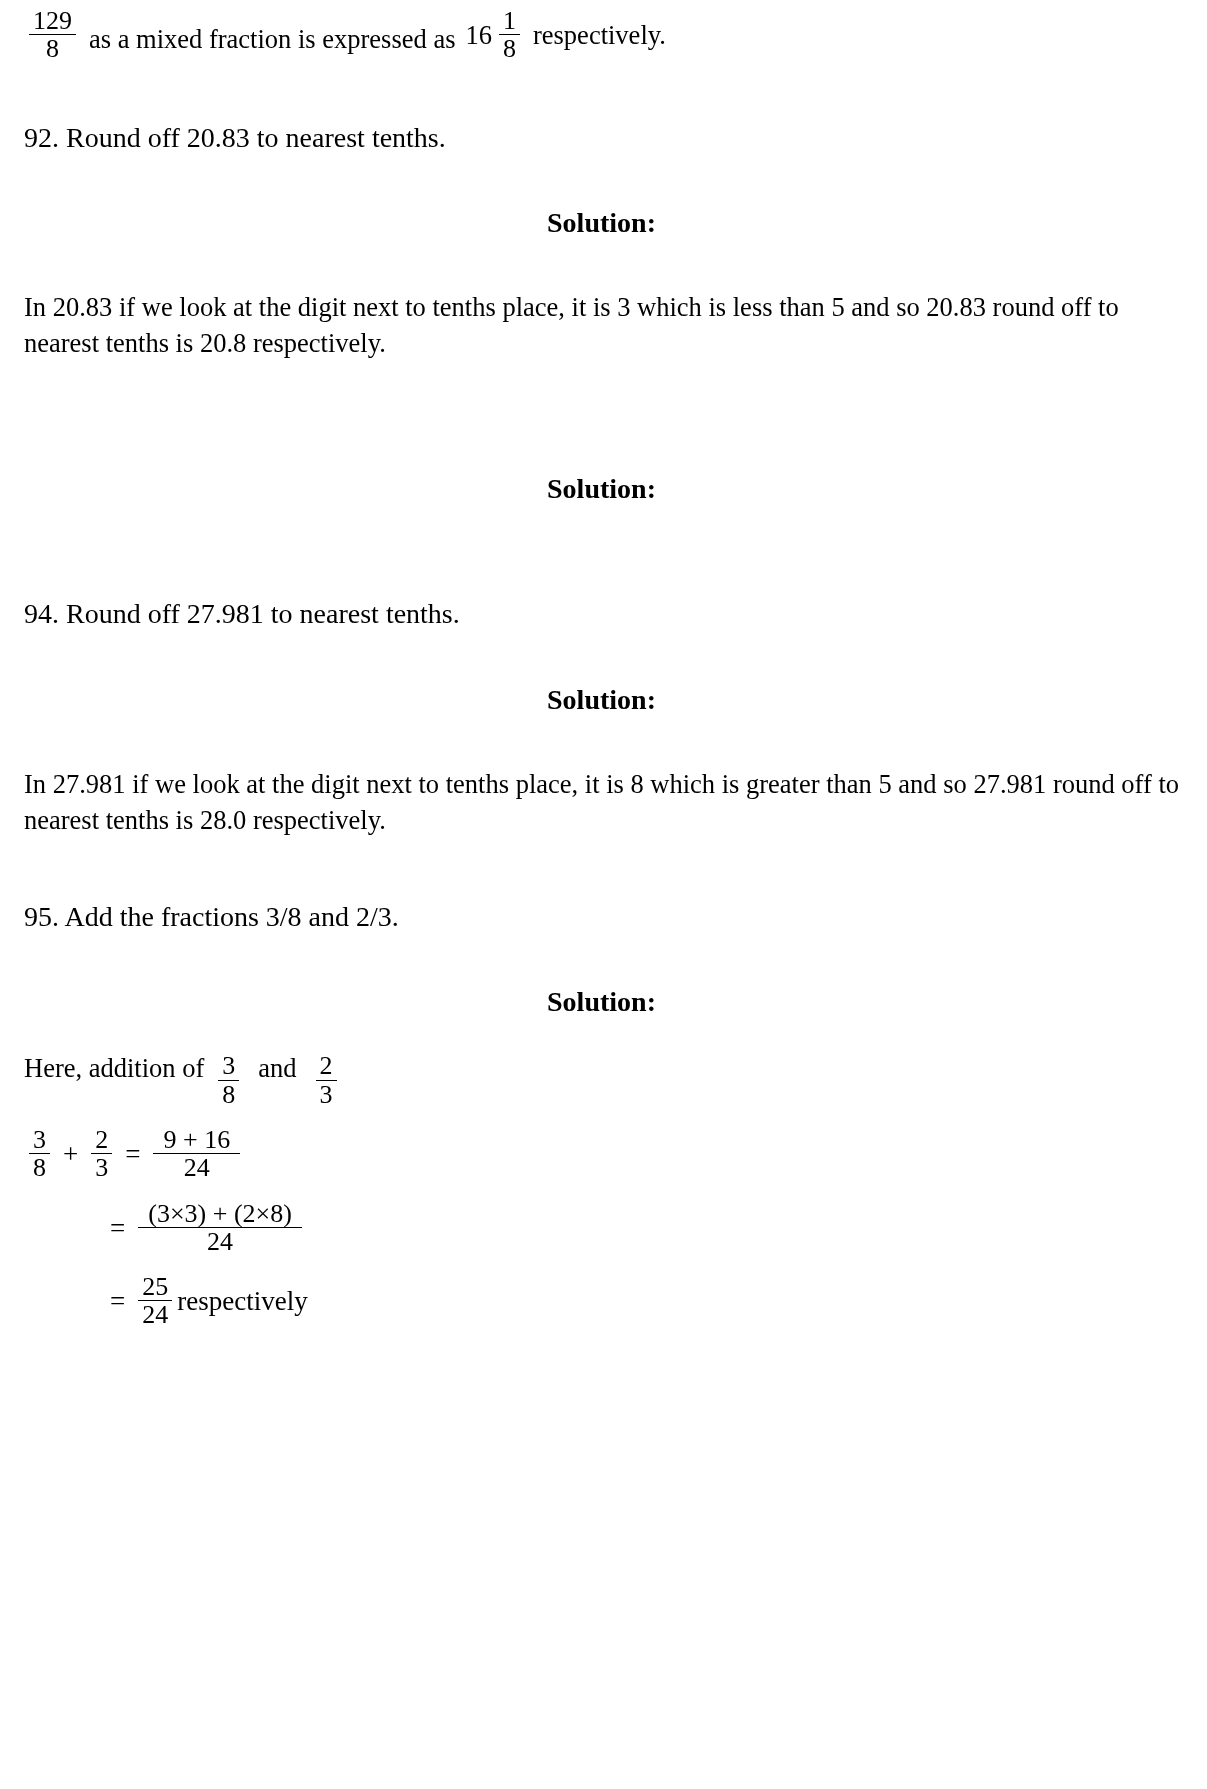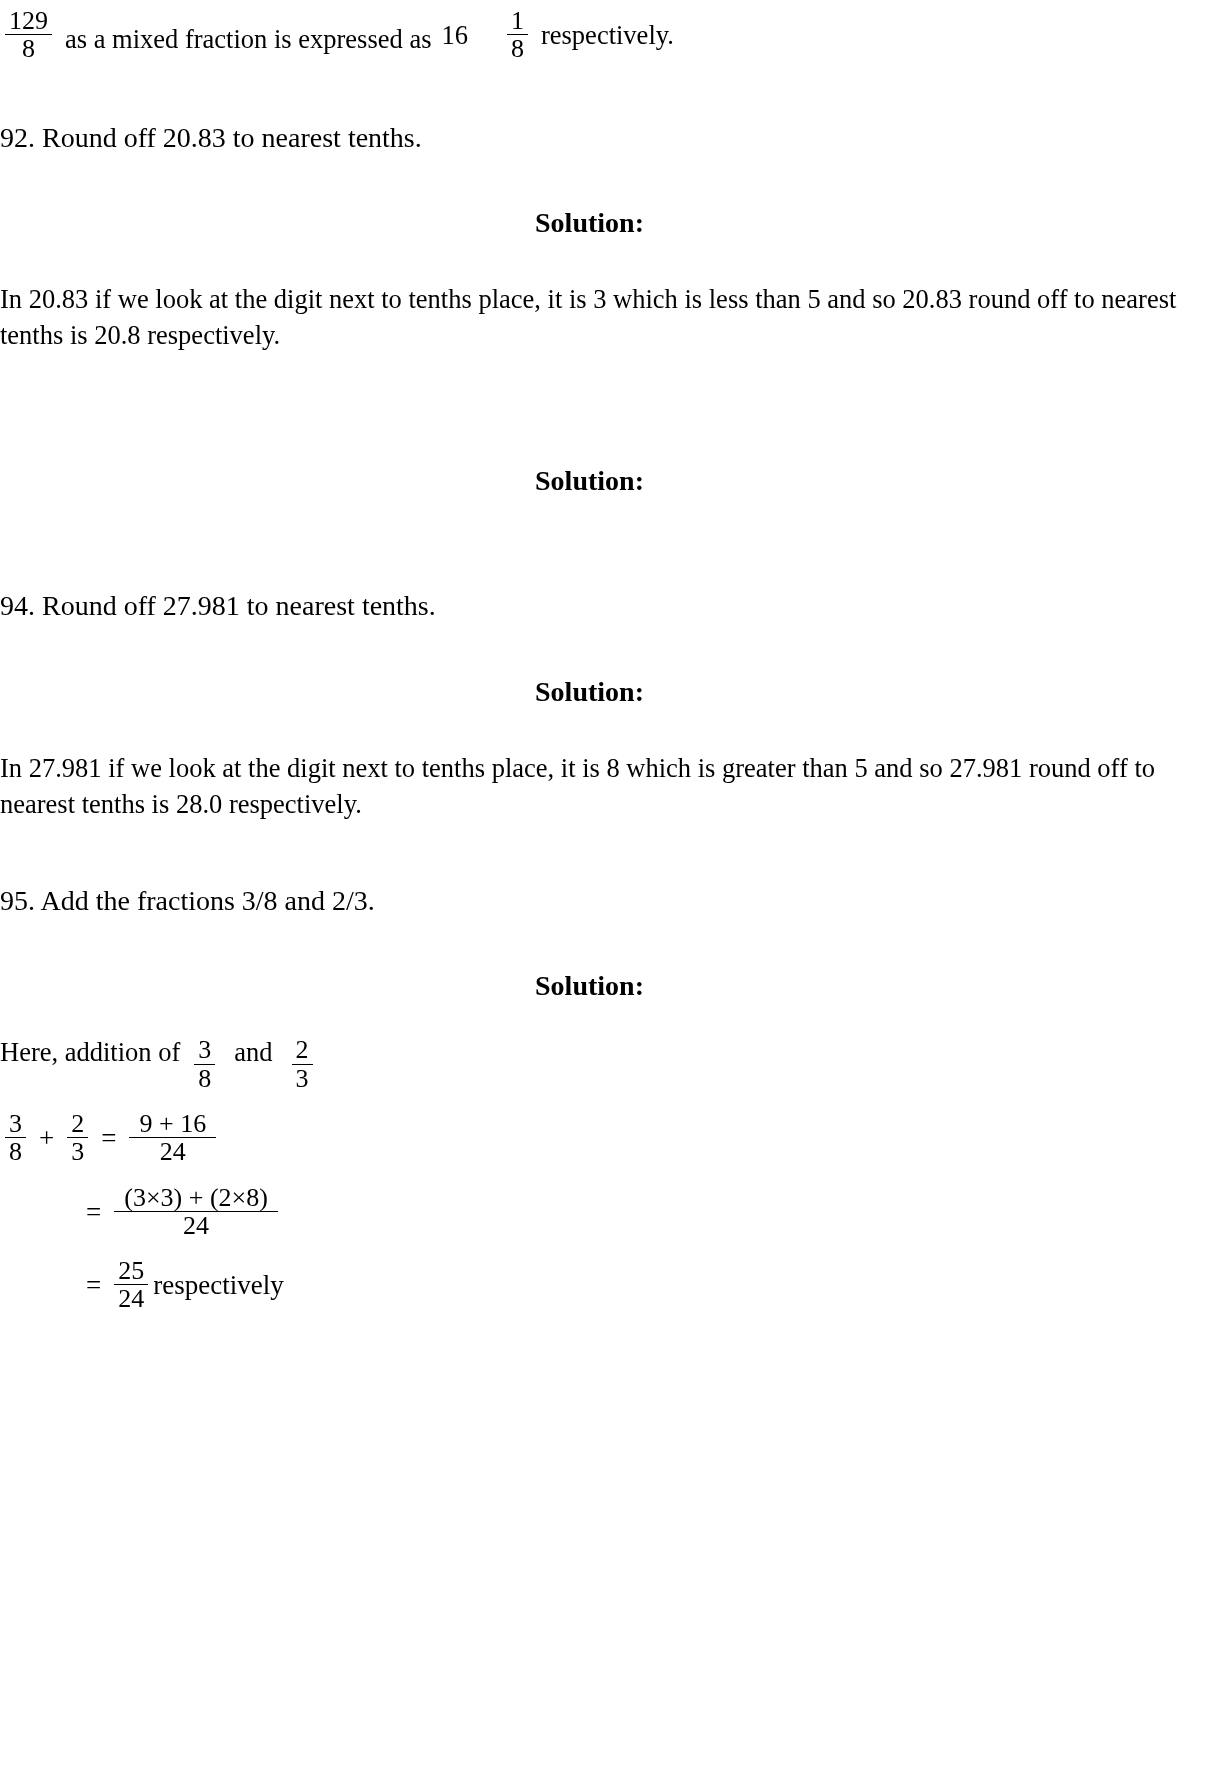"129" .page { padding: 6px 28px 10px 0 -> 6px 28px 10px 24px }
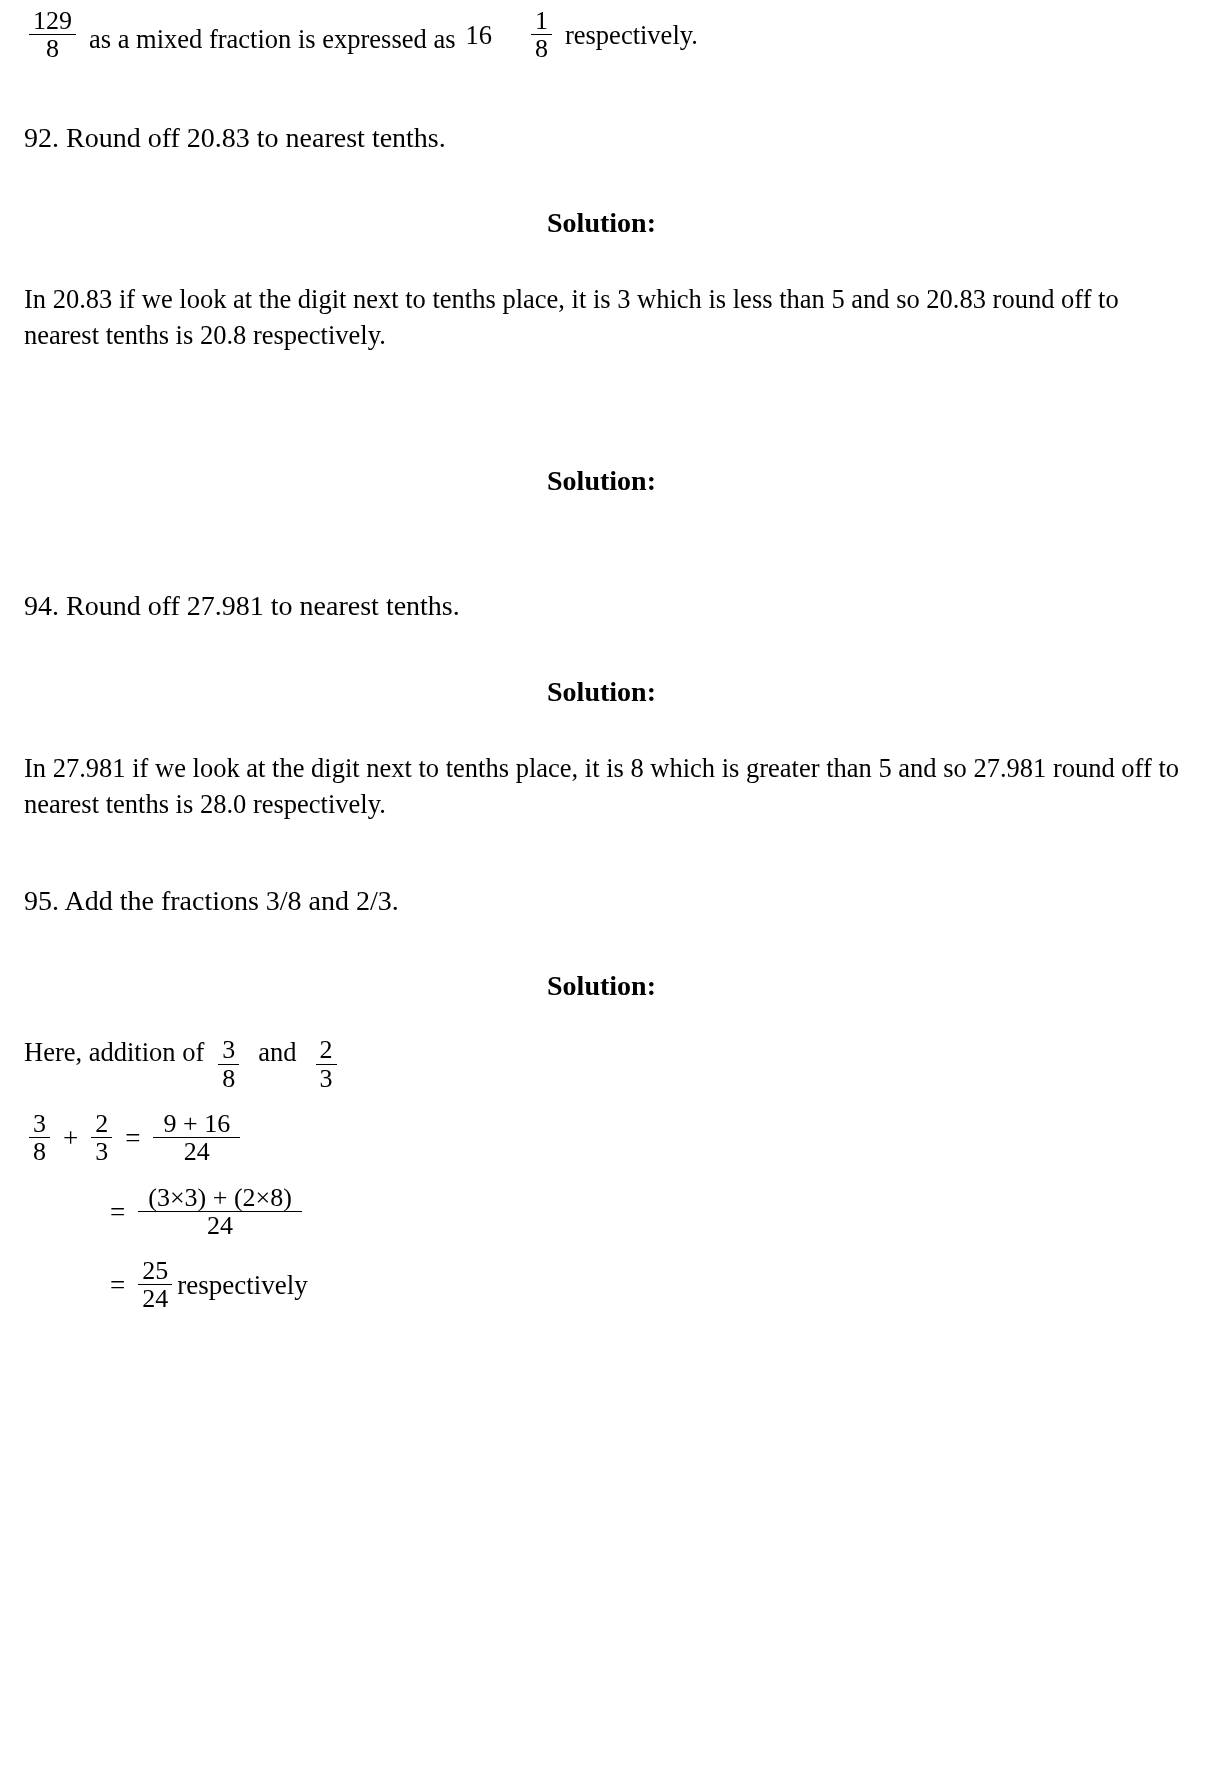"16" .mixed { gap: 32px -> none }
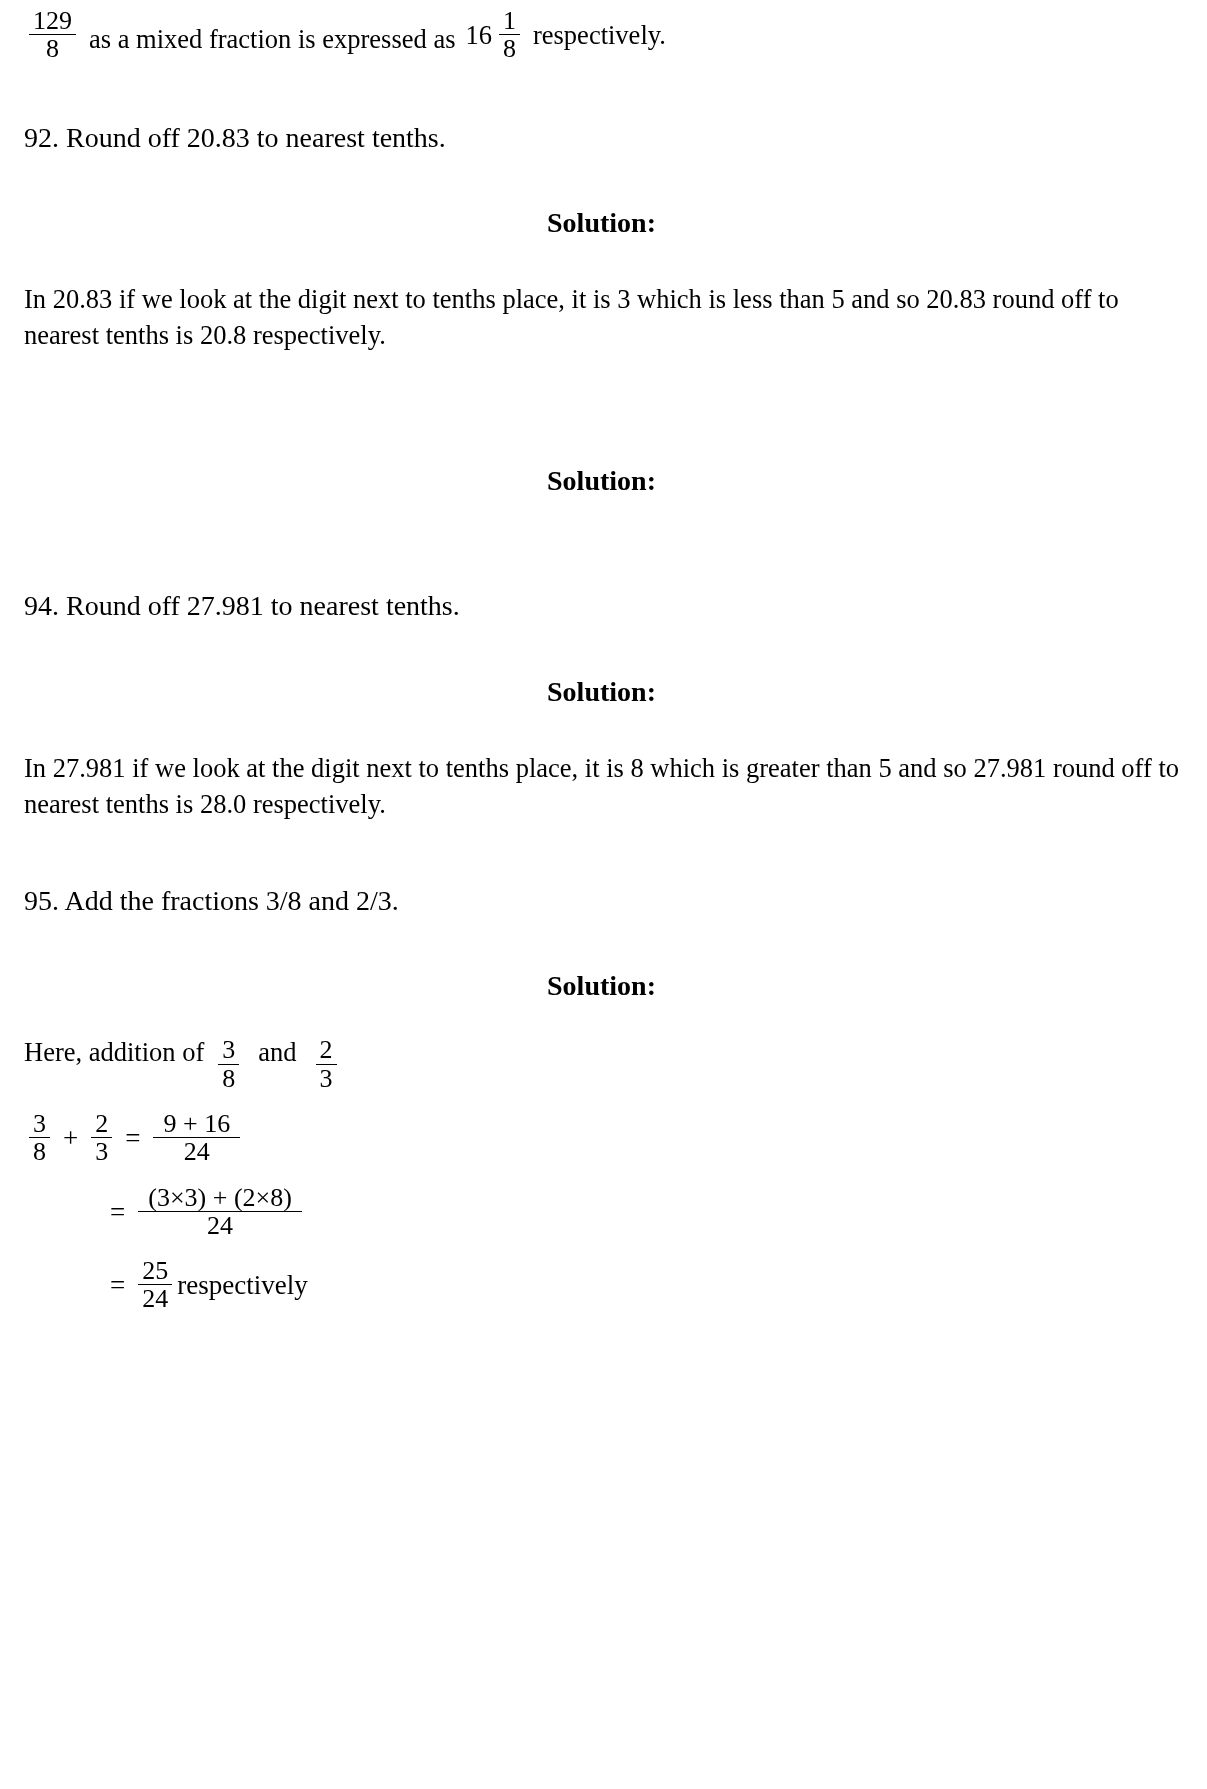"In 20.83 if we look" .para { margin: 8px 0 4px 0 -> 16px 0 4px 0 }
